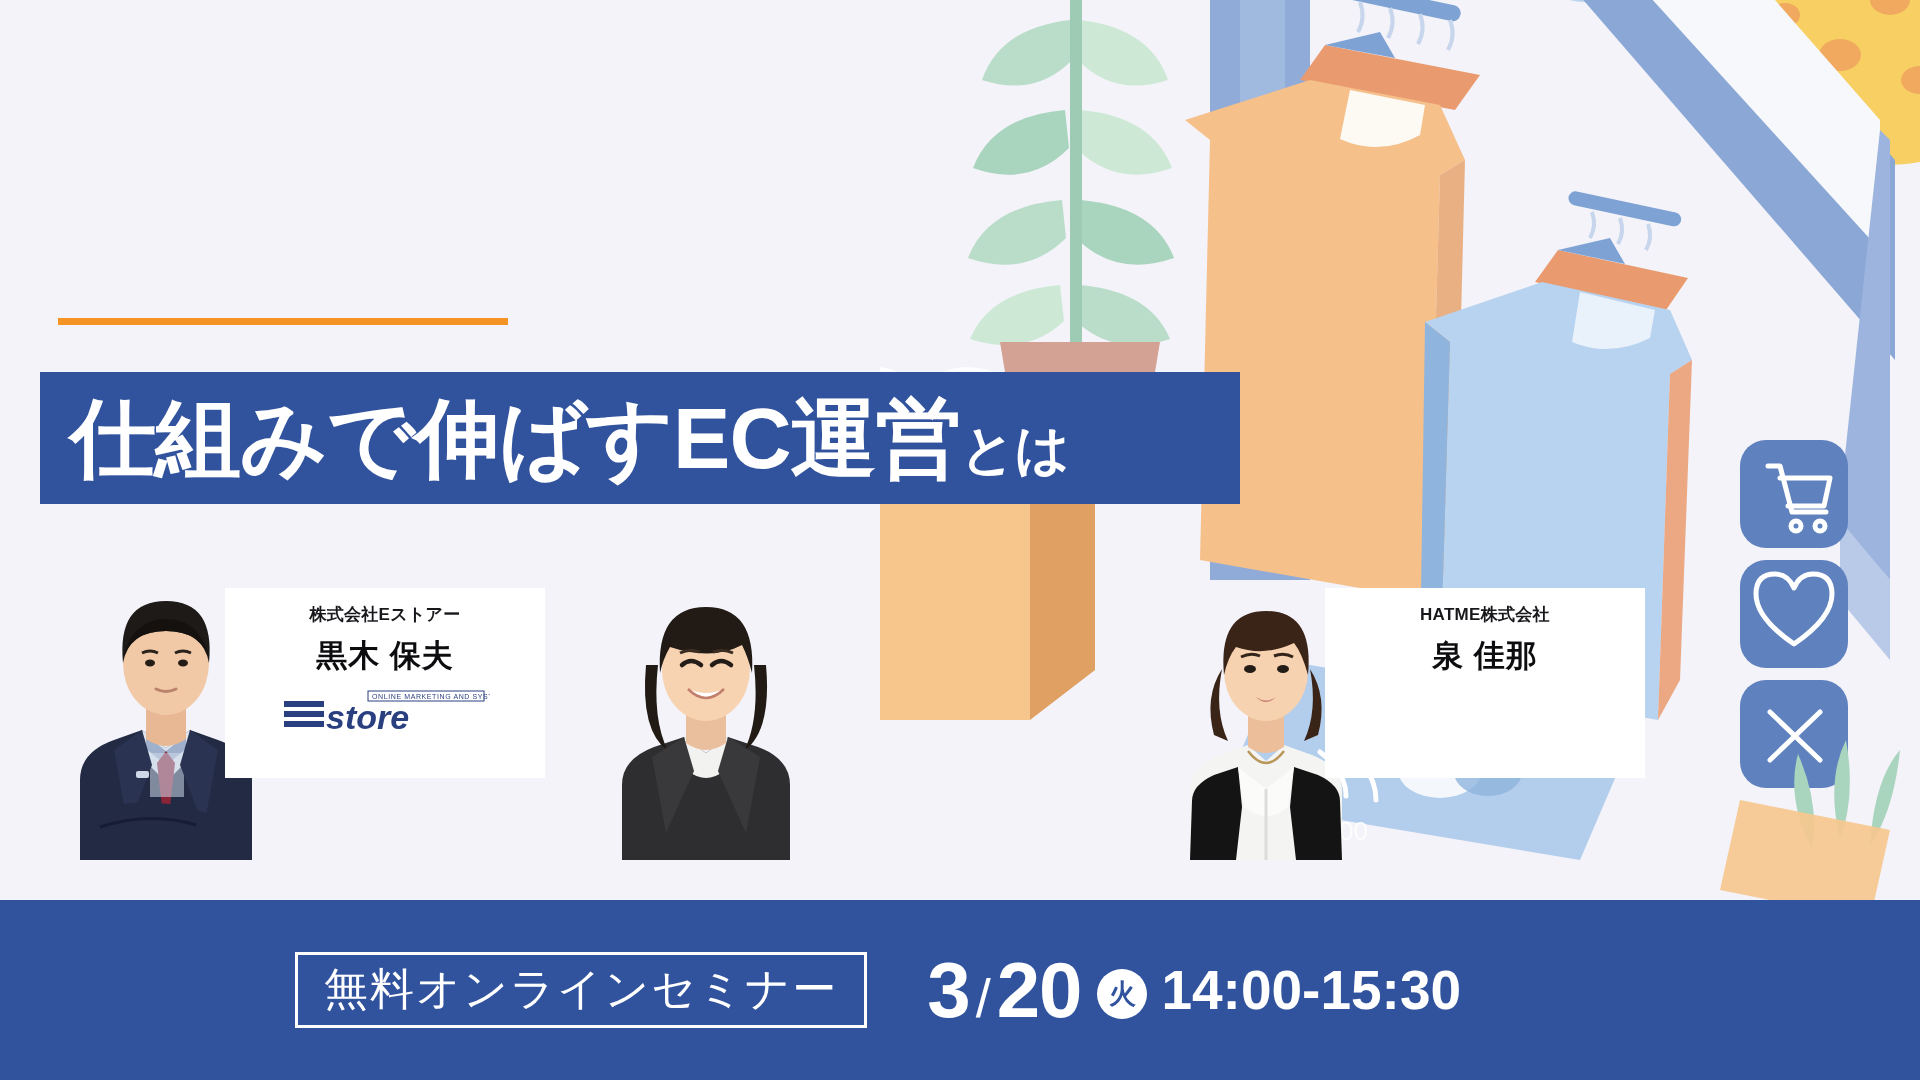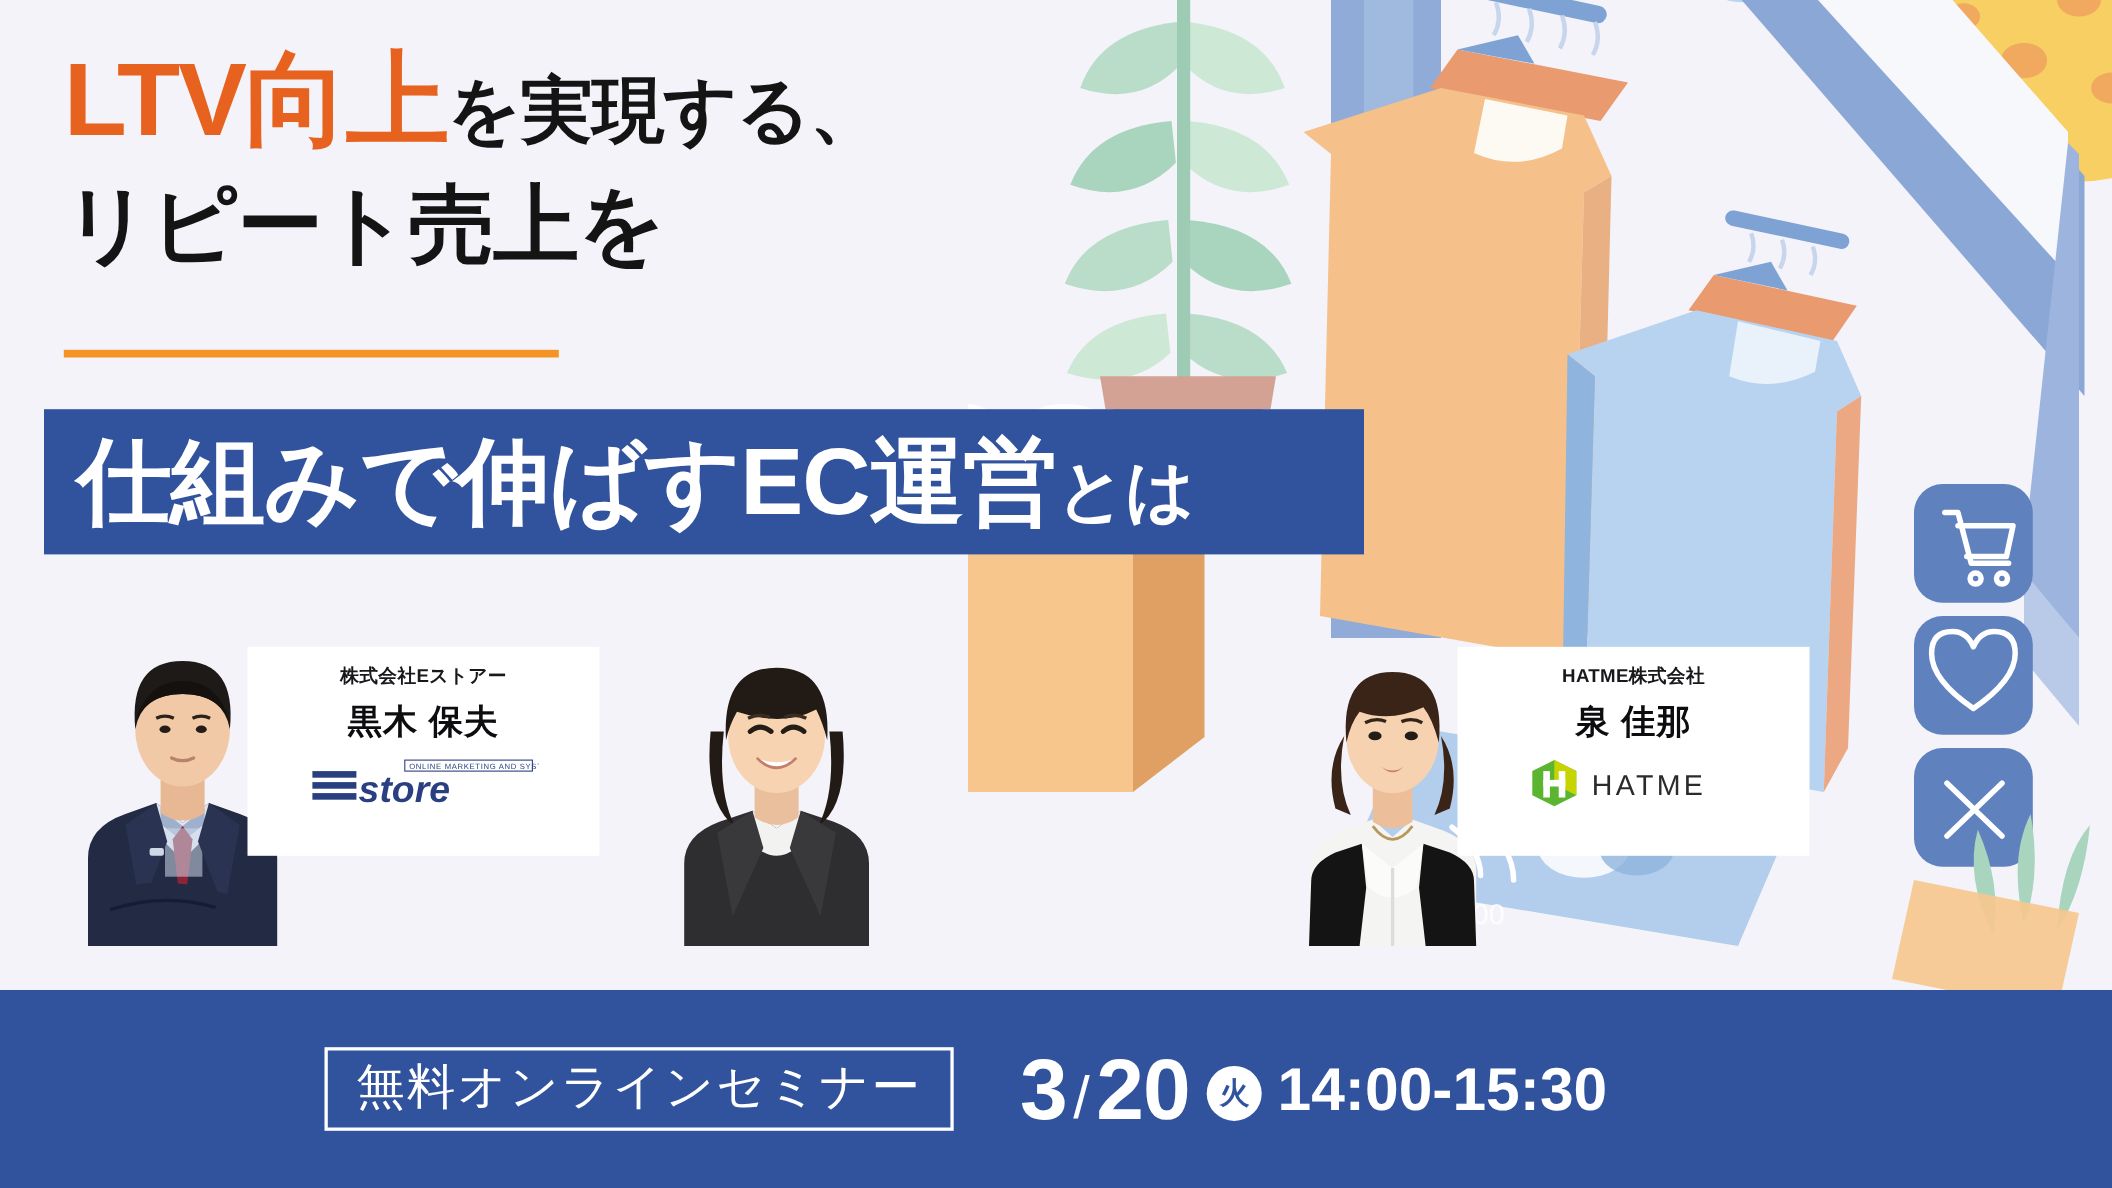"LTV向上を実現する、" div.headline { html: <div> <div> <span>LTV向上</span><span>を実現する、</span> </div> <div> <span>リピート売上を</span> </div> </div> -> none }
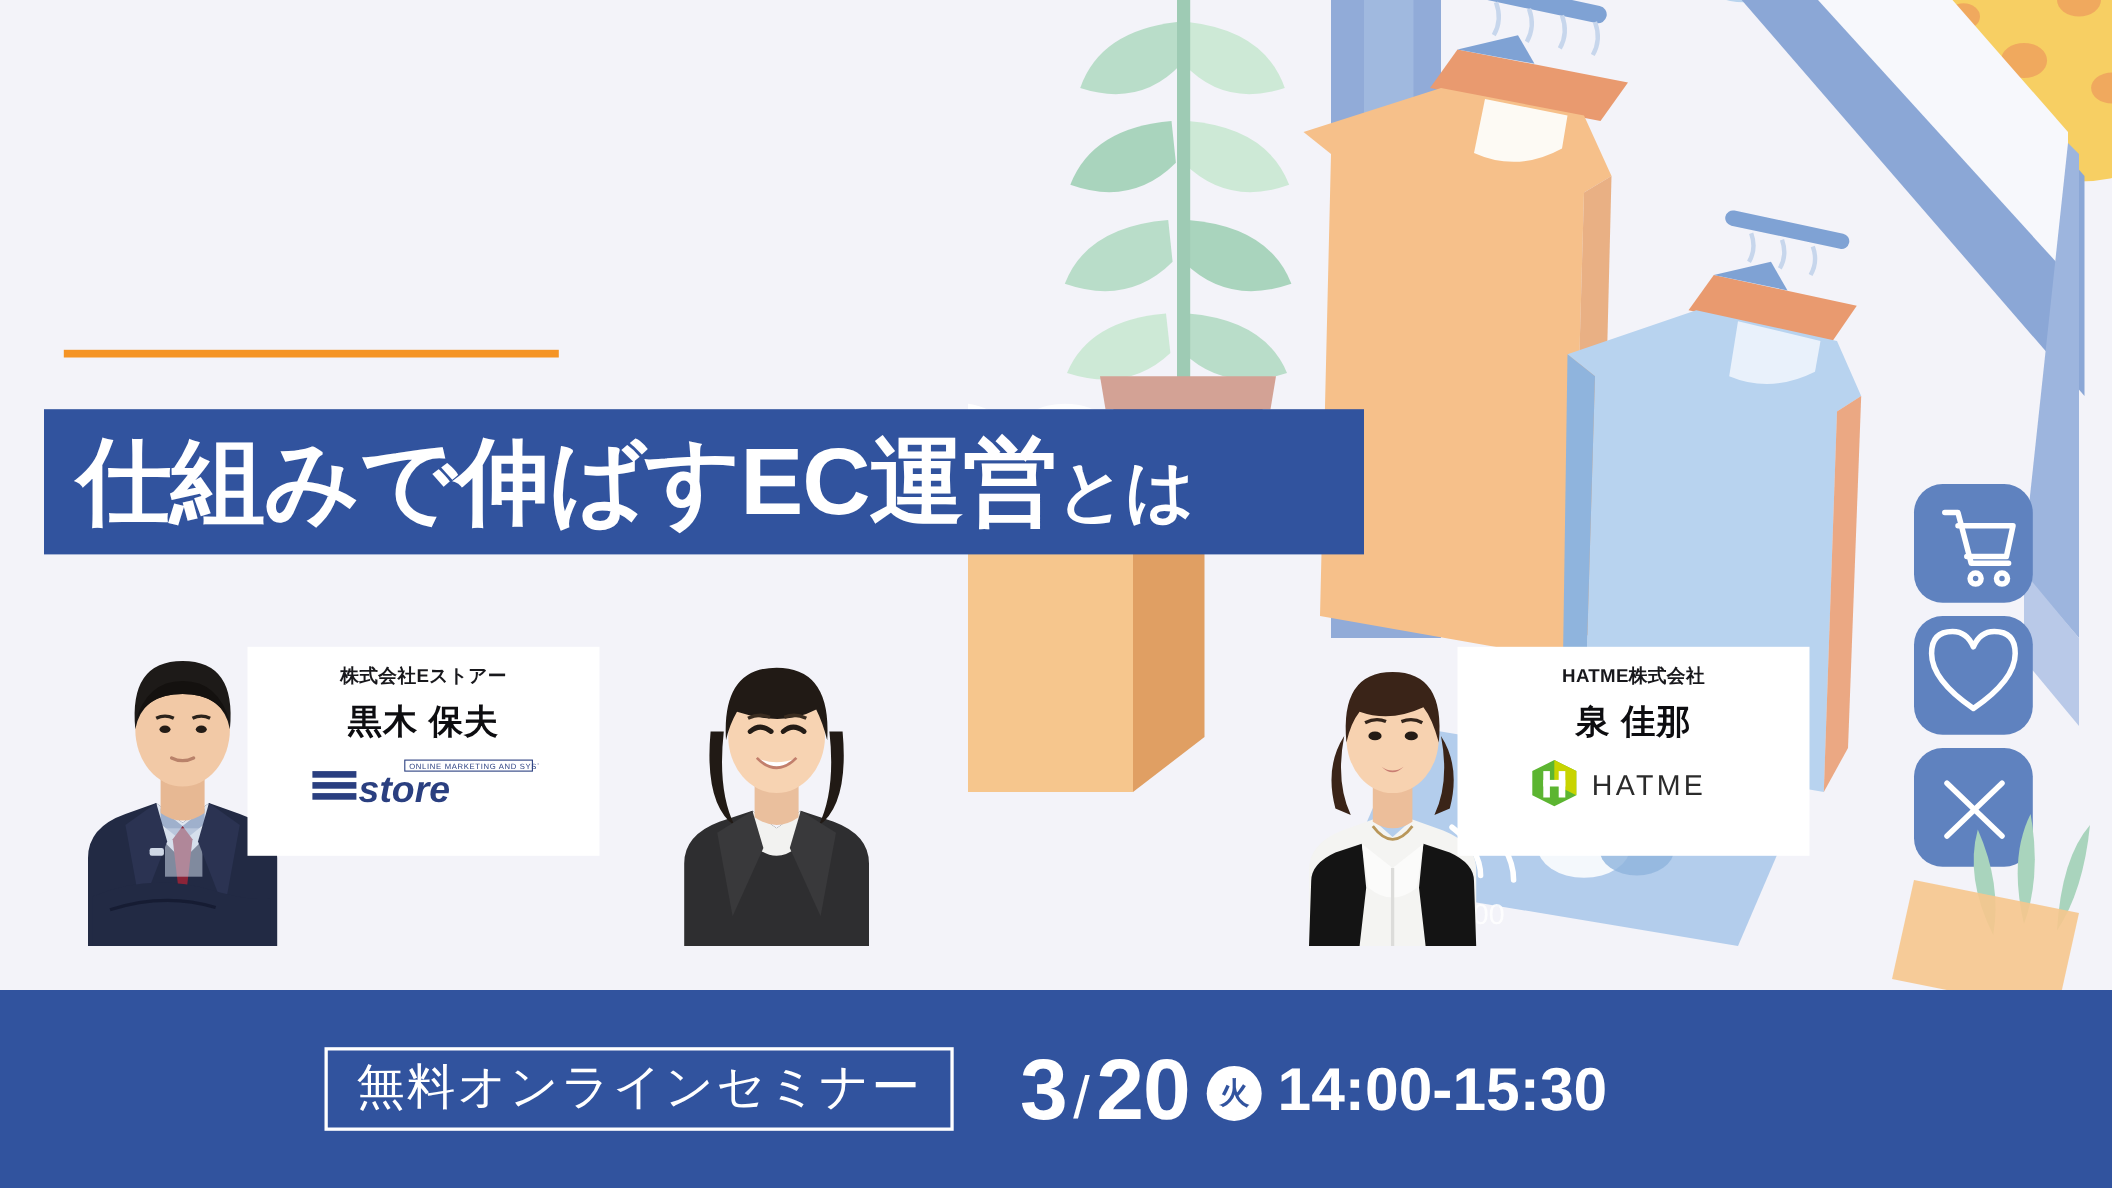"とは" .title-band .bt .tail { font-size: 62px -> 54px }
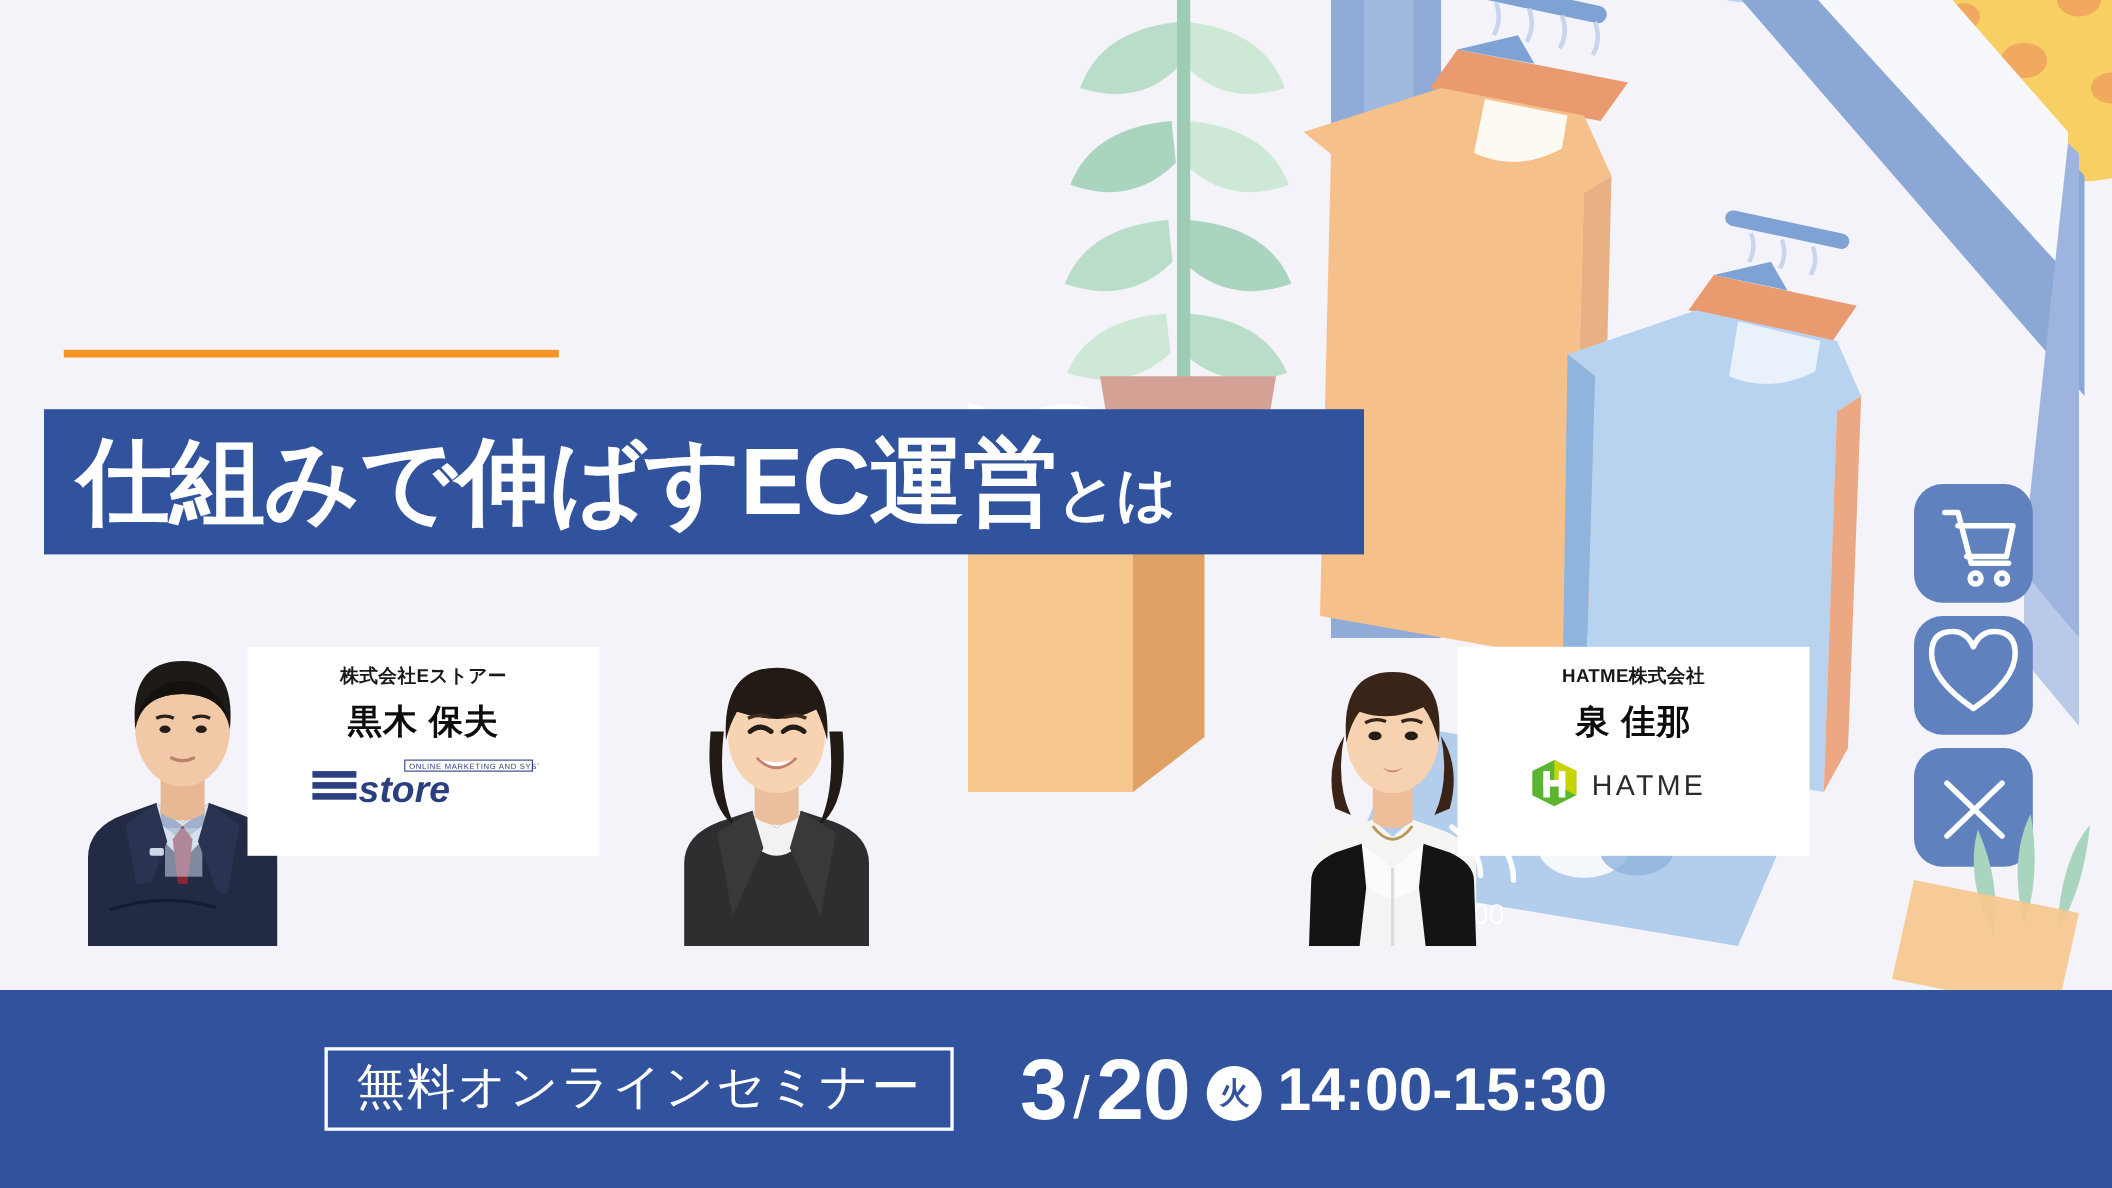"HATME" div.sp-logo { html: <div> <svg> <path></path> <path></path> <g> <rect></rect> <rect></rect> <rect></rect> </g> <text>HATME</text> </svg> </div> -> none }
